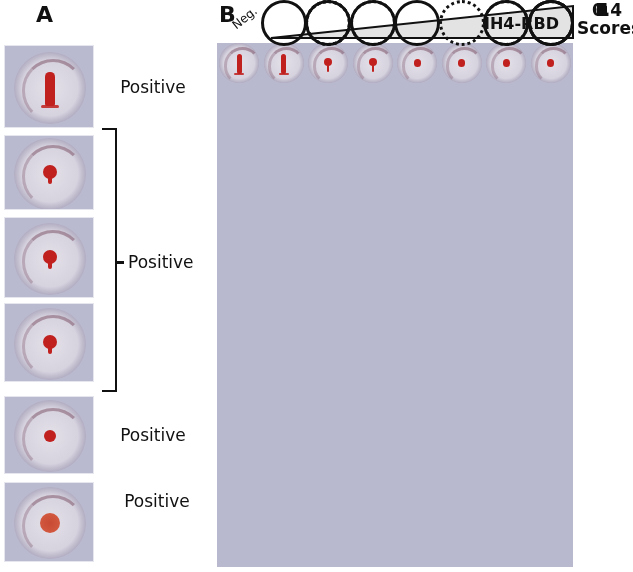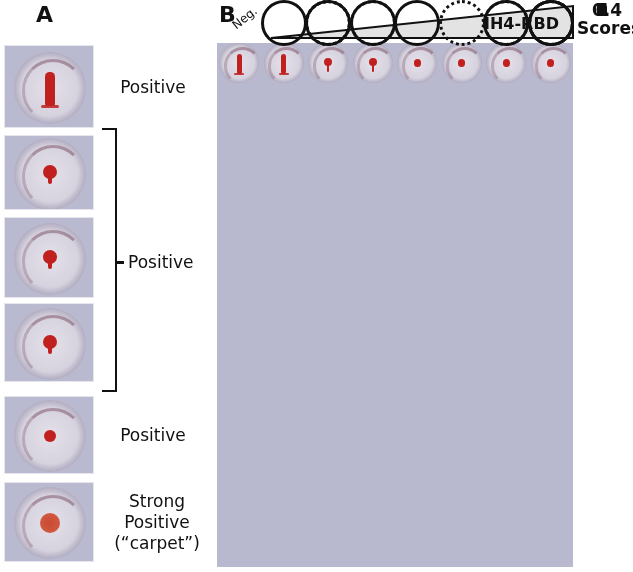"Strong" div { html: <div>Strong</div> -> none }
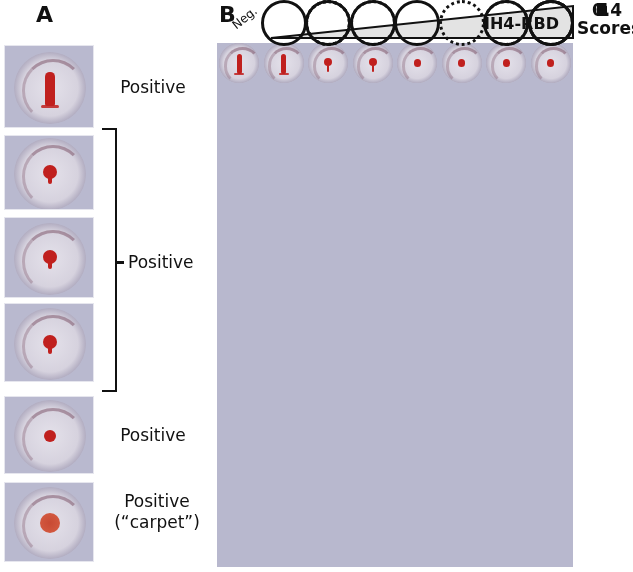"(“carpet”)" div { html: <div>(“carpet”)</div> -> none }
